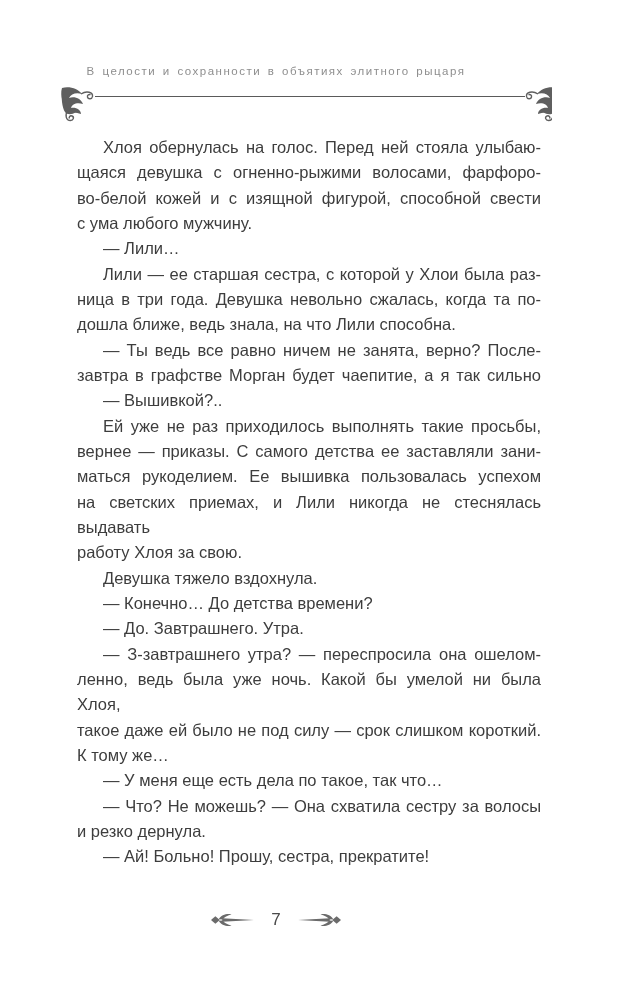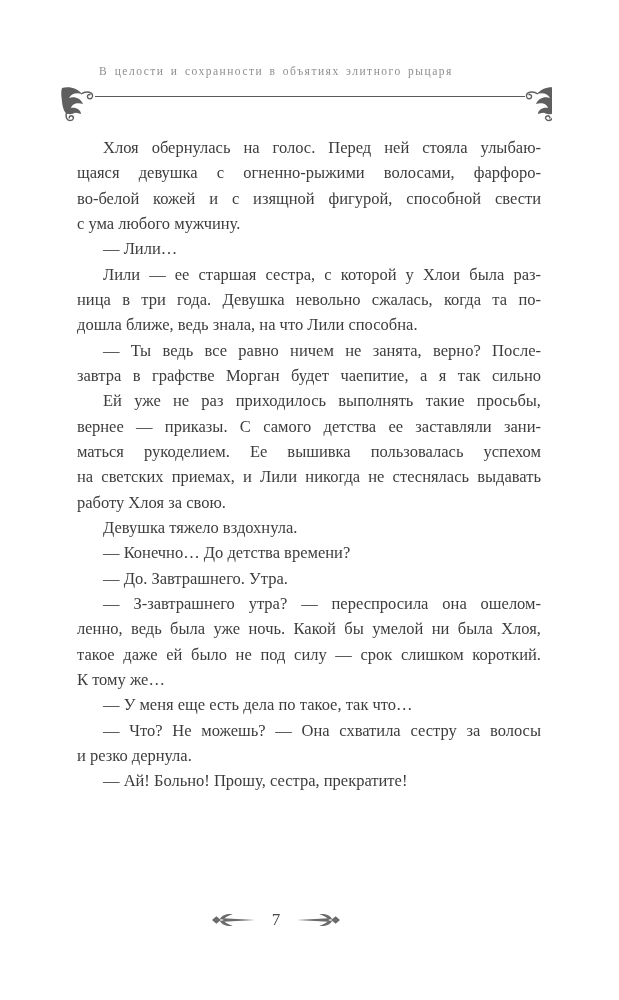"В целости и сохранности в" #page { font-family: Liberation Serif, serif -> Liberation Sans, sans-serif }
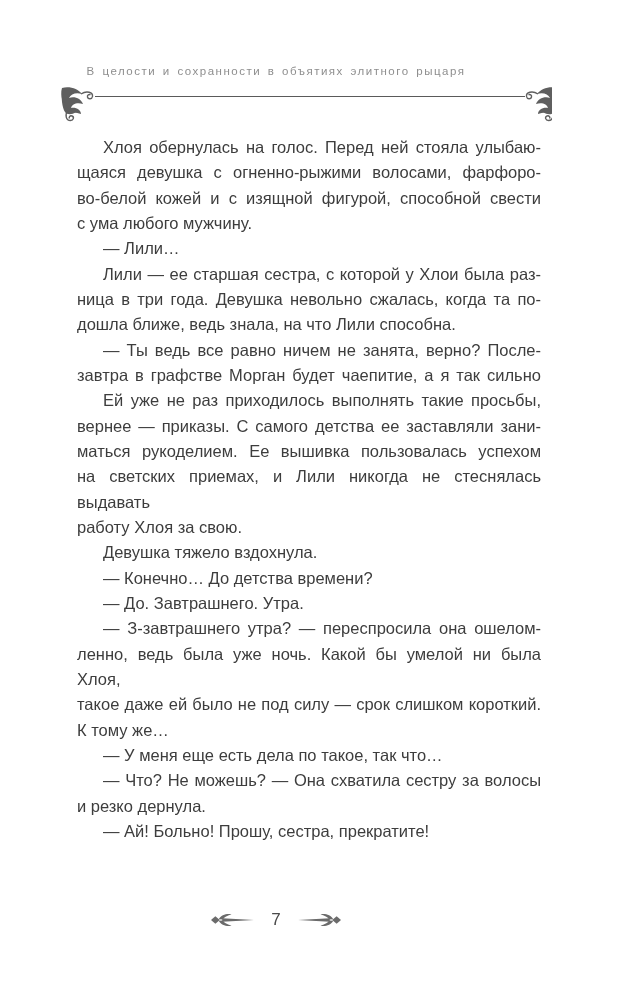"— Вышивкой?.." div.paragraph { html: none -> <div> <div>— Вышивкой?..</div> </div> }
